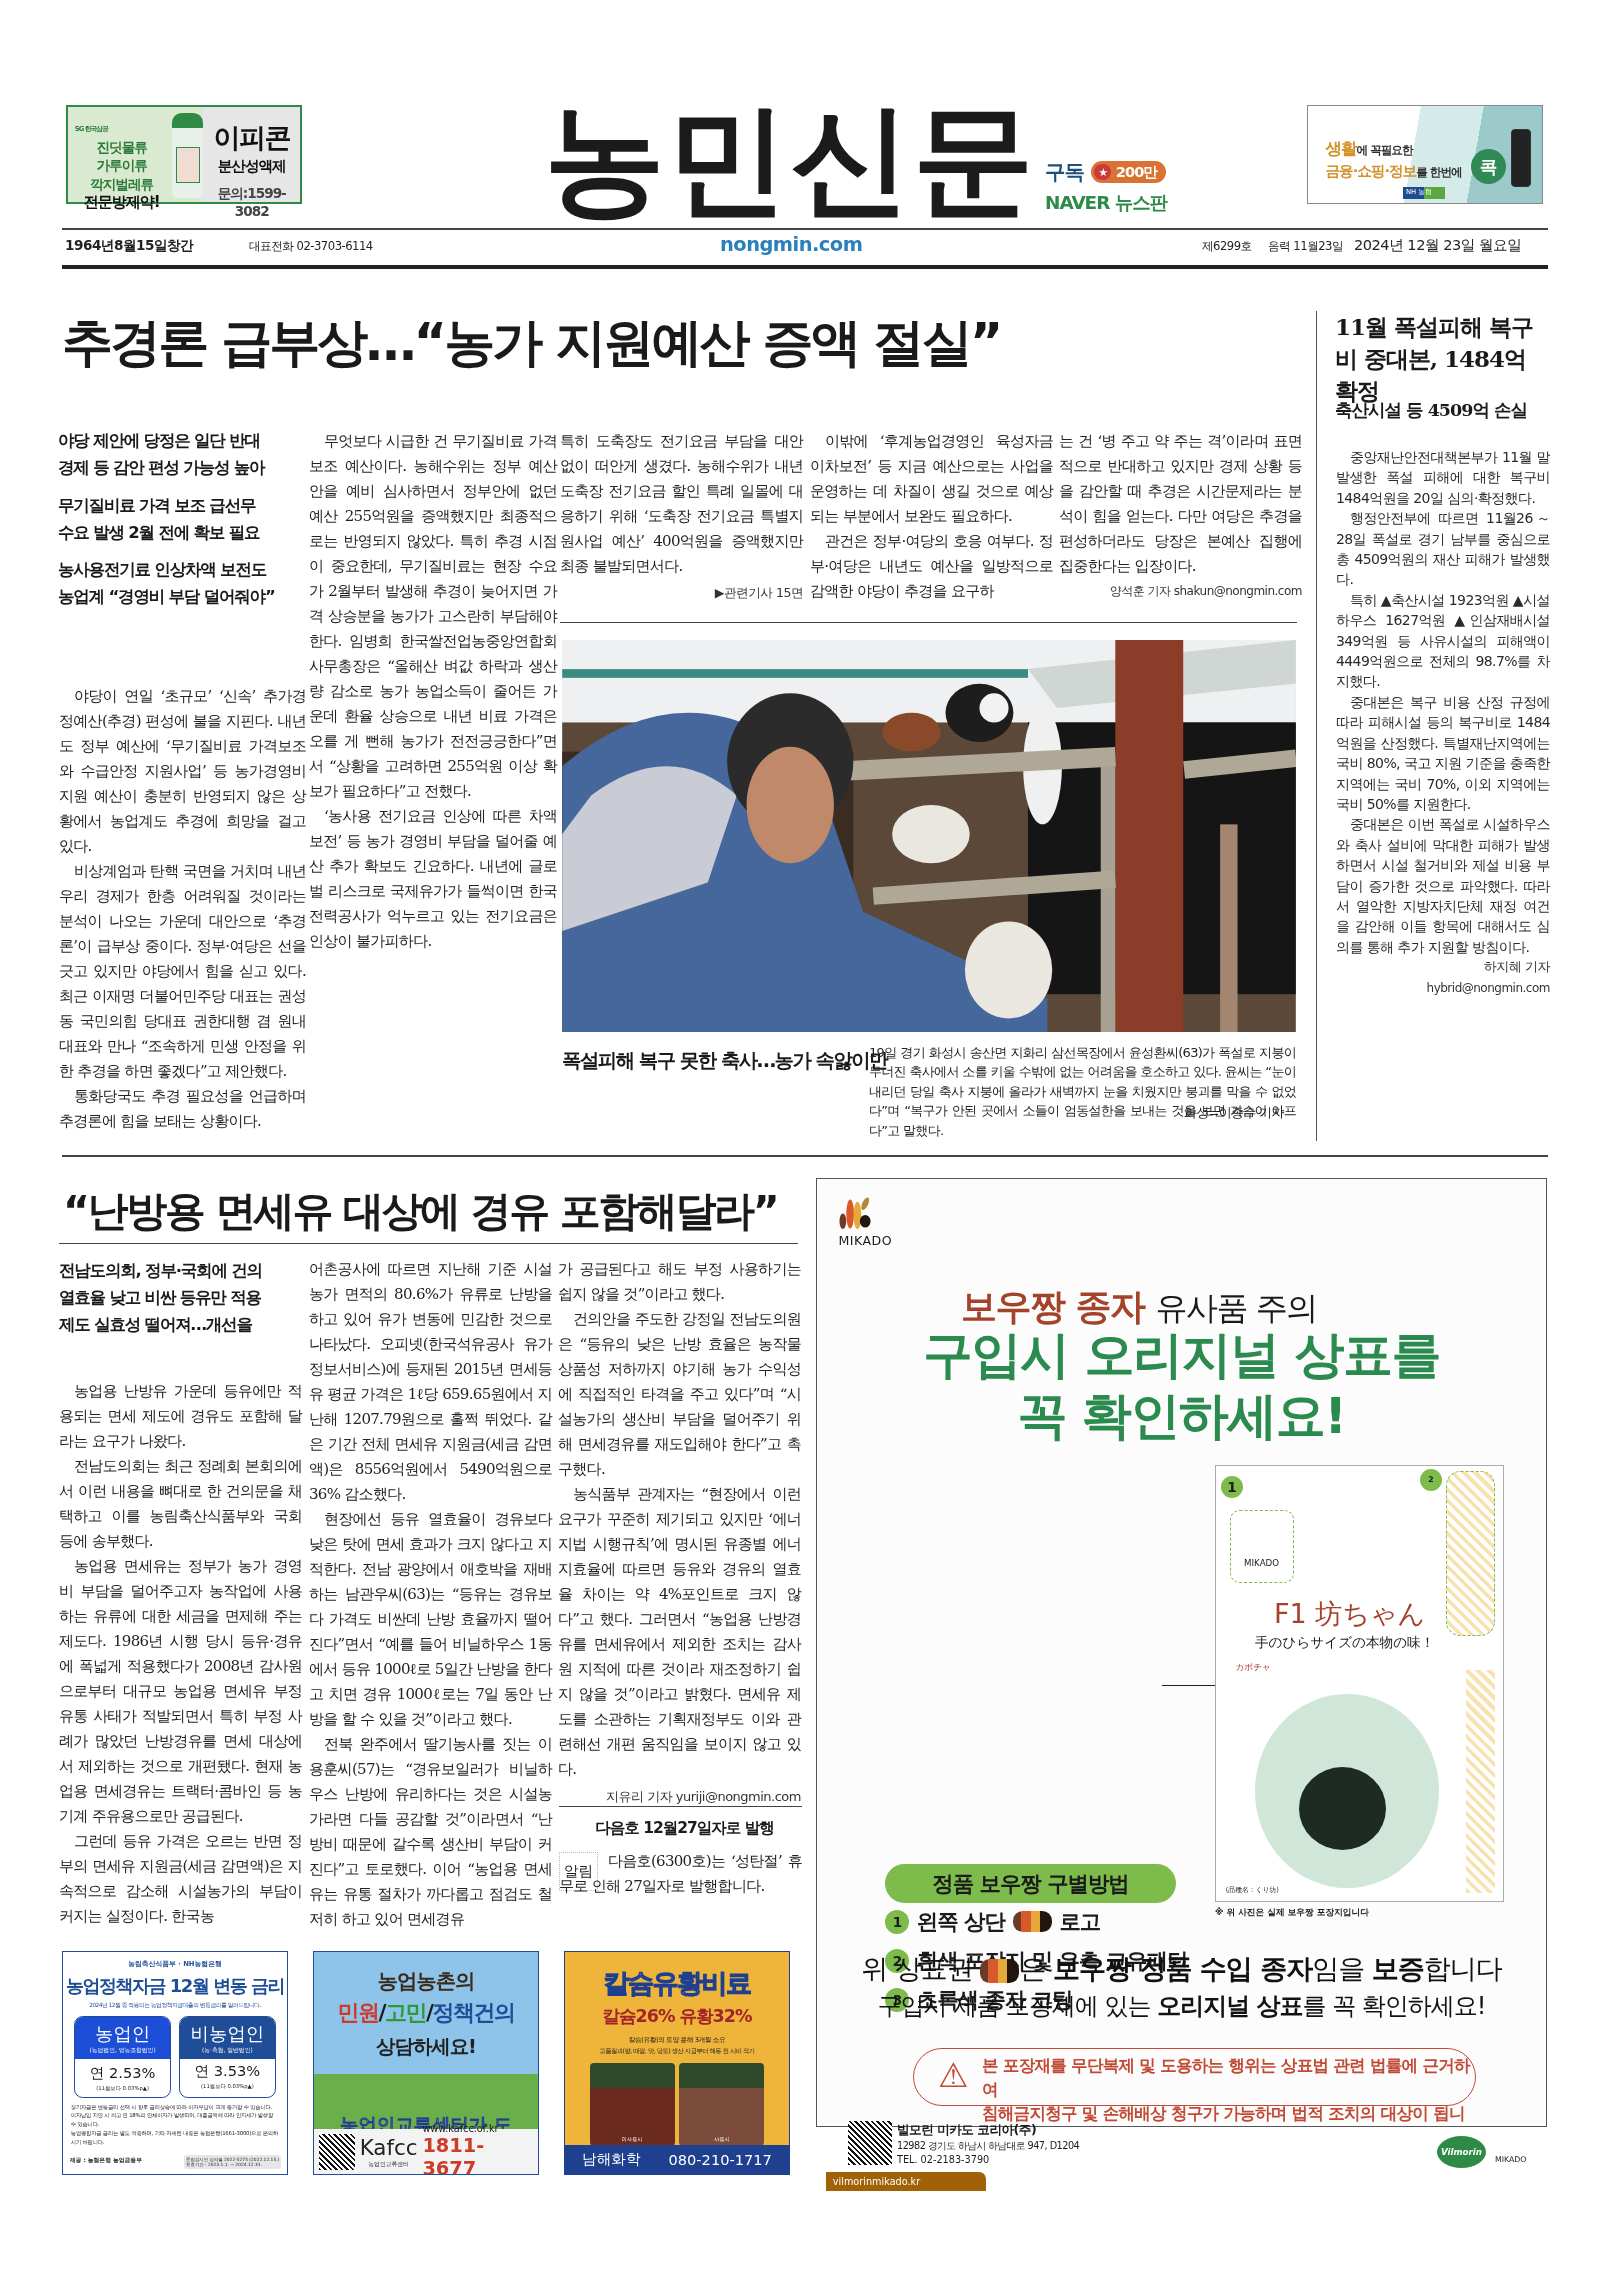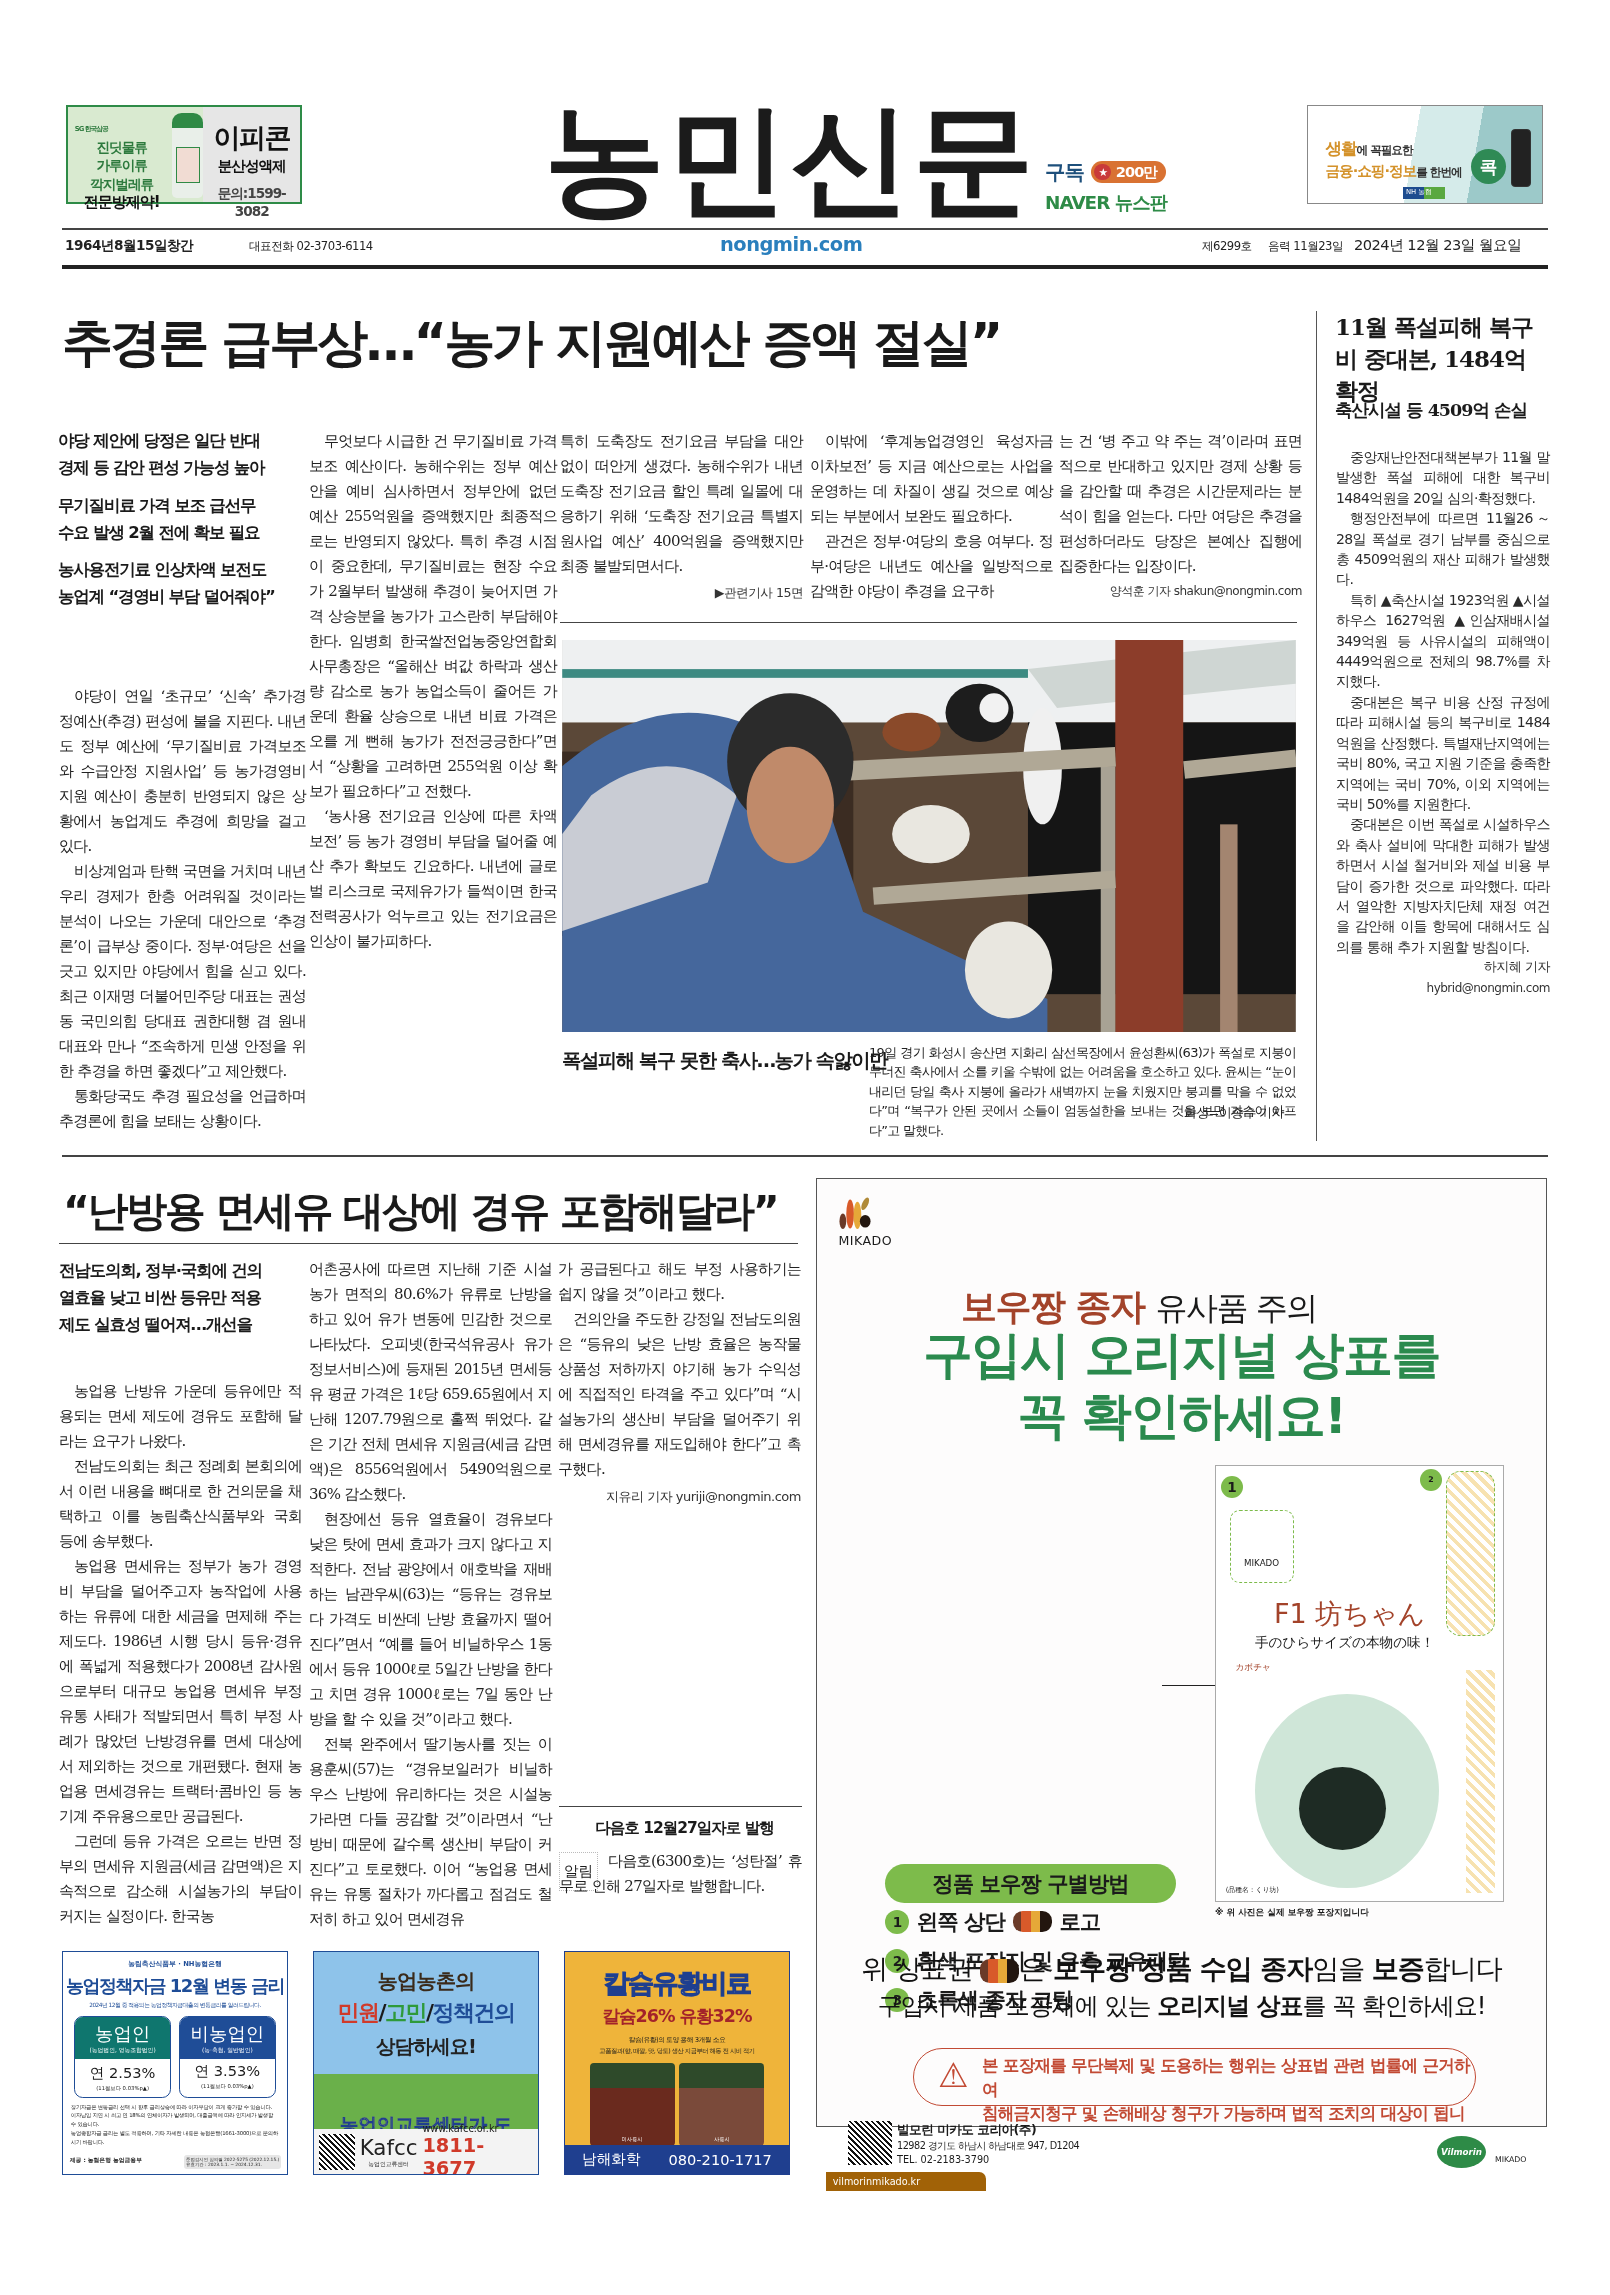"농식품부 관계자는 “현장에서 이런 요구가" p { html: none -> <p>농식품부 관계자는 “현장에서 이런 요구가 꾸준히 제기되고 있지만 ‘에너지법 시행규칙’에 명시된 유종별 에너지효율에 따르면 등유와 경유의 열효율 차이는 약 4%포인트로 크지 않다”고 했다. 그러면서 “농업용 난방경유를 면세유에서 제외한 조치는 감사원 지적에 따른 것이라 재조정하기 쉽지 않을 것”이라고 밝혔다. 면세유 제도를 소관하는 기획재정부도 이와 관련해선 개편 움직임을 보이지 않고 있다.</p> }
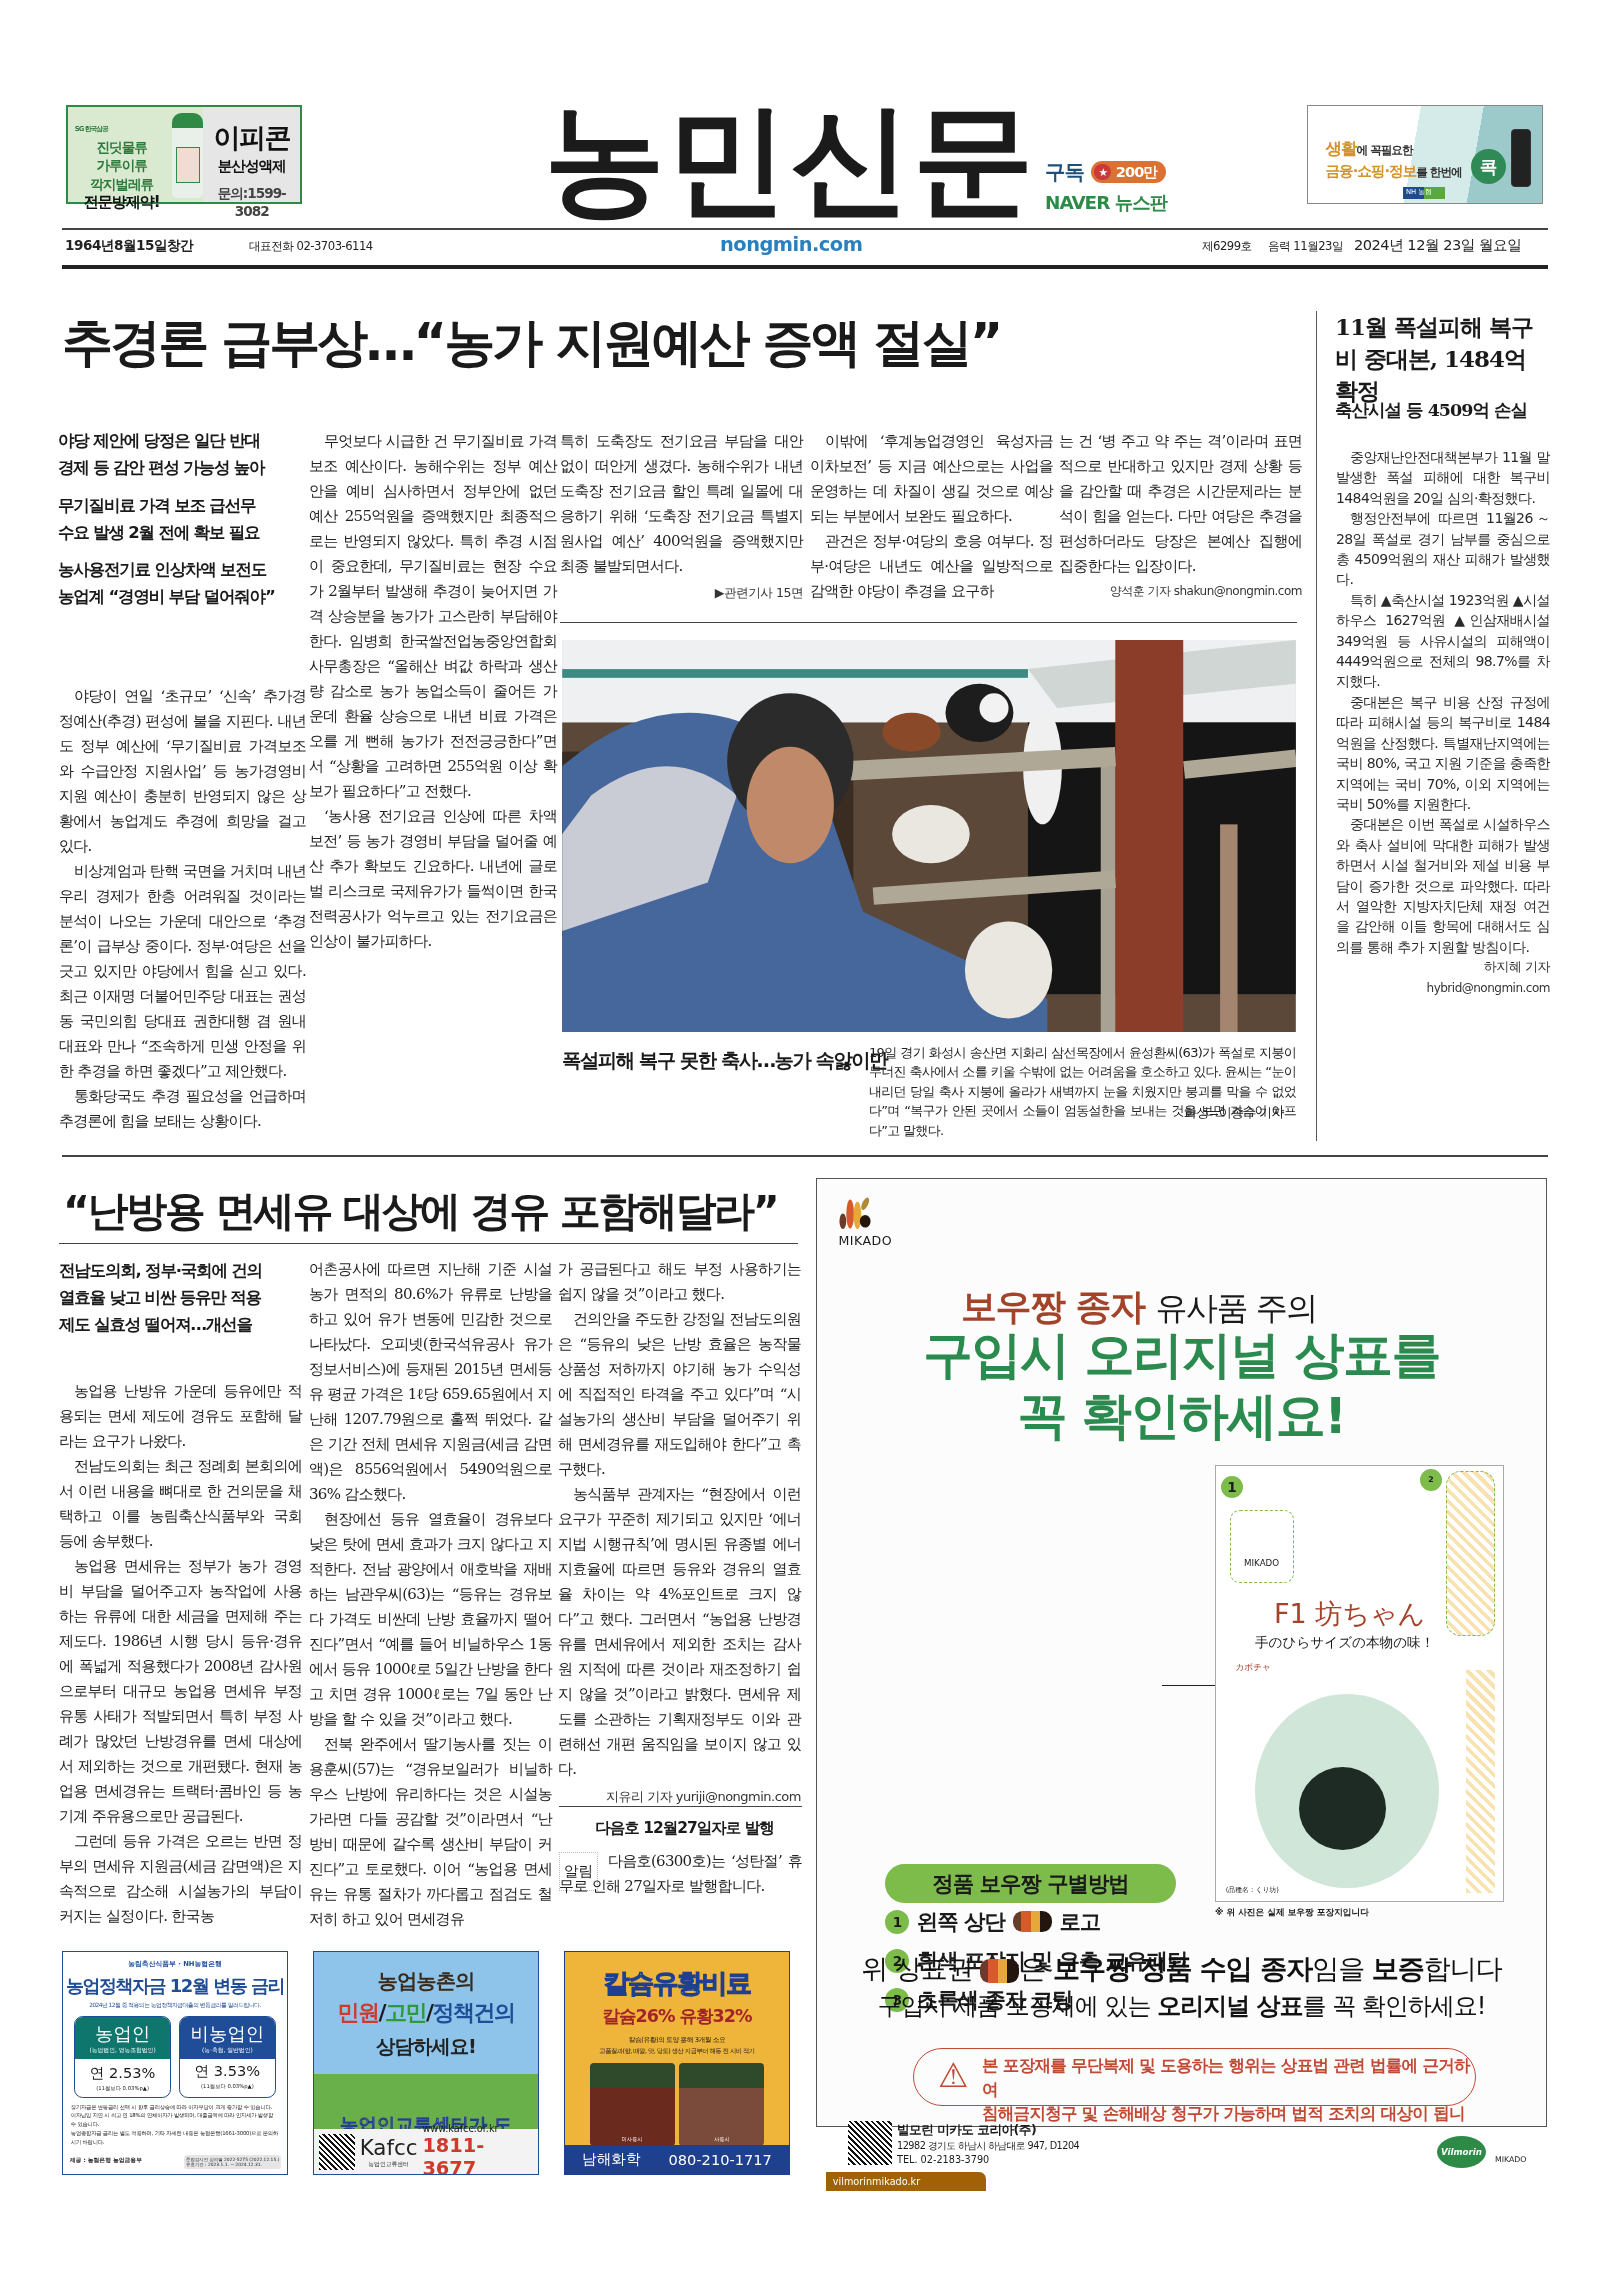"농업인" div { background: #0f766e -> #1d4ed8 }
